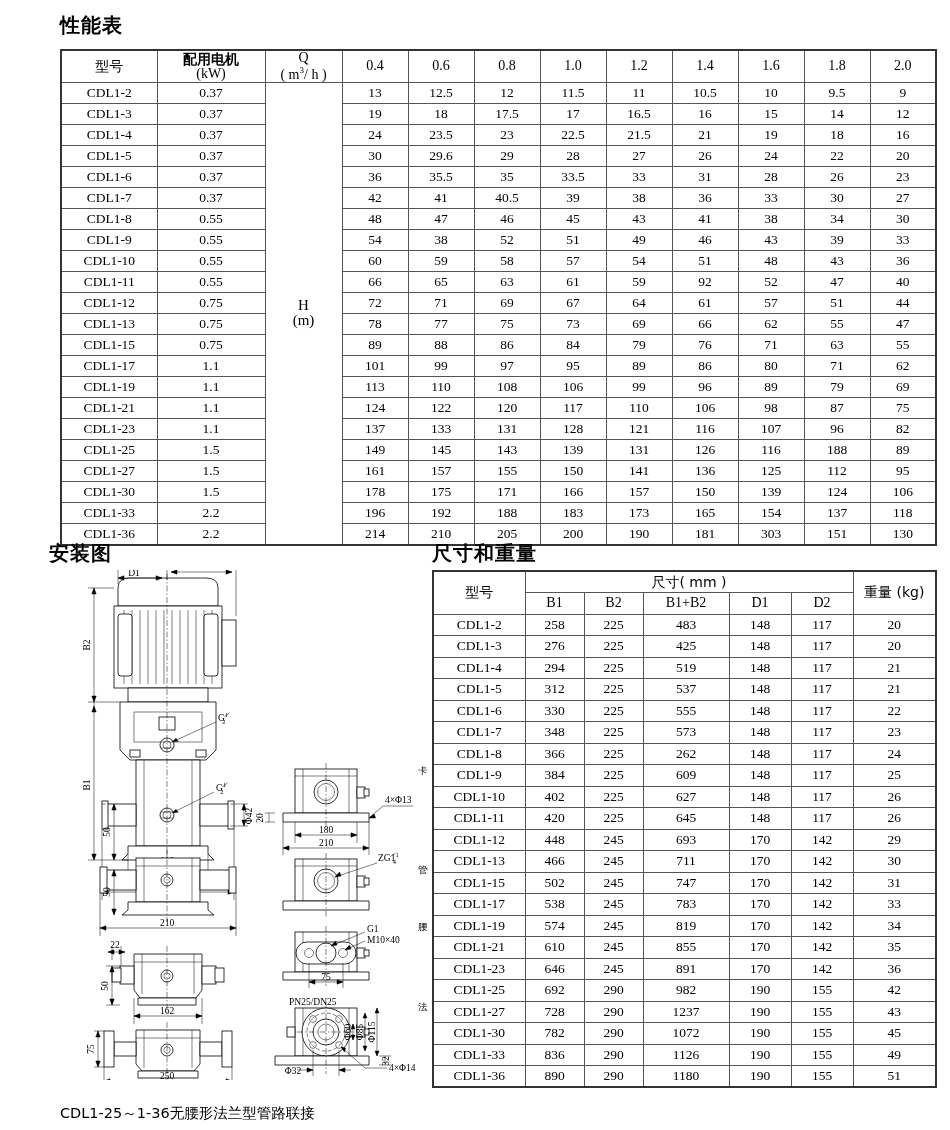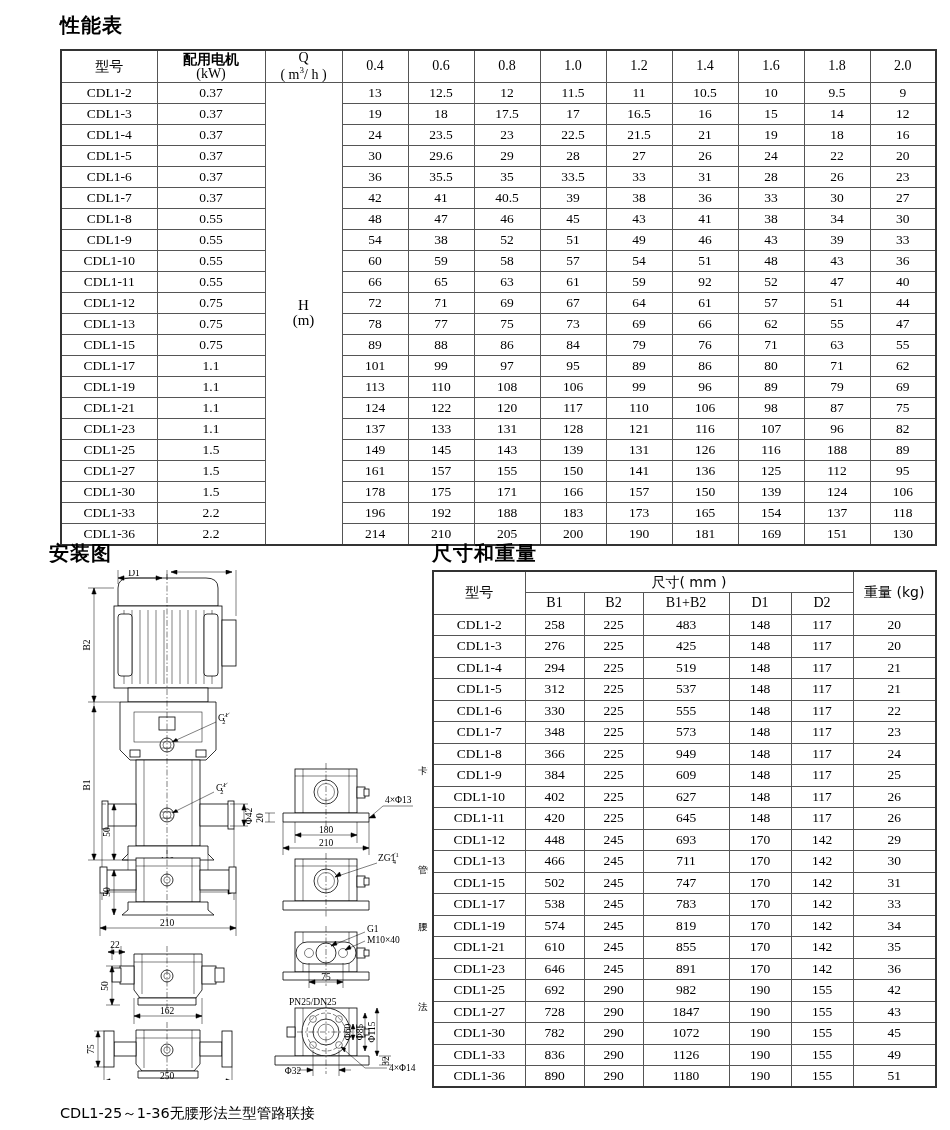"169" td { text: 169 -> 303 }
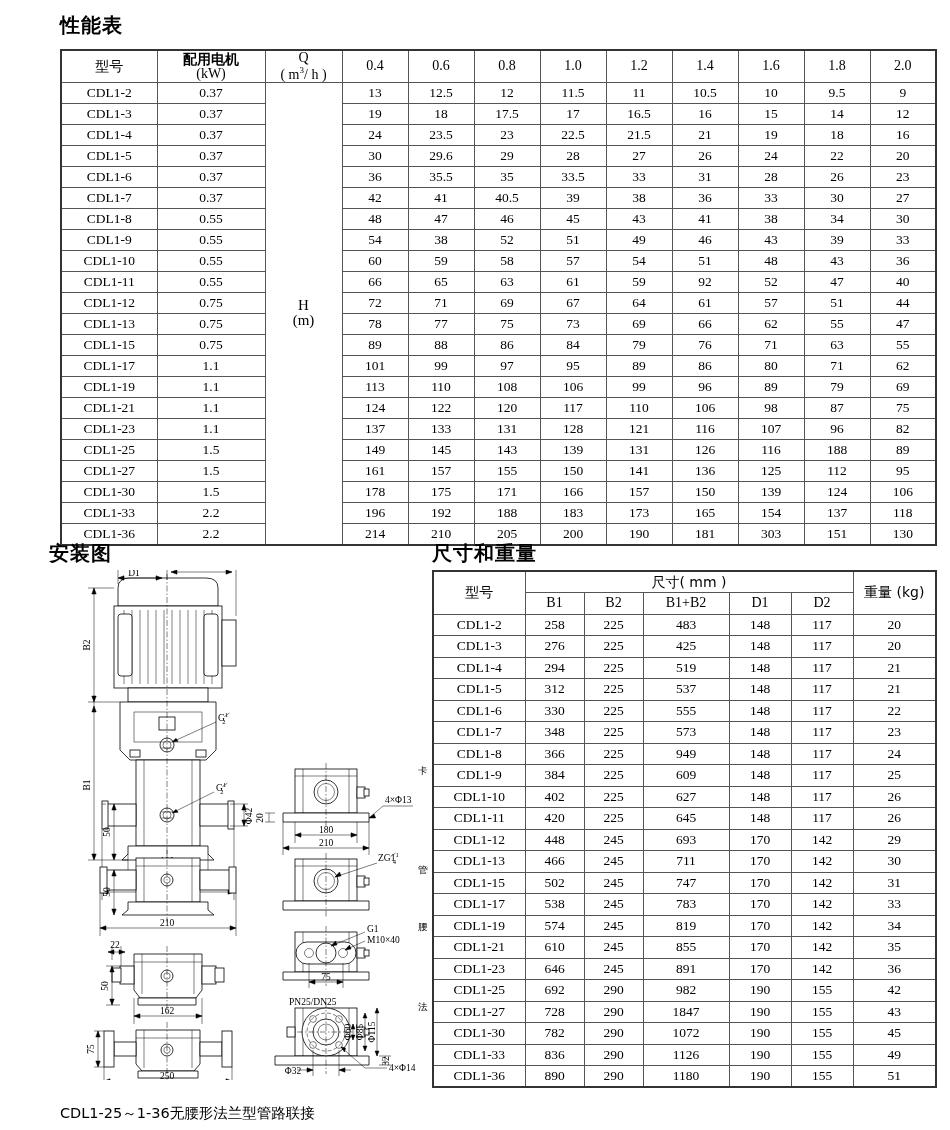"949" td { text: 949 -> 262 }
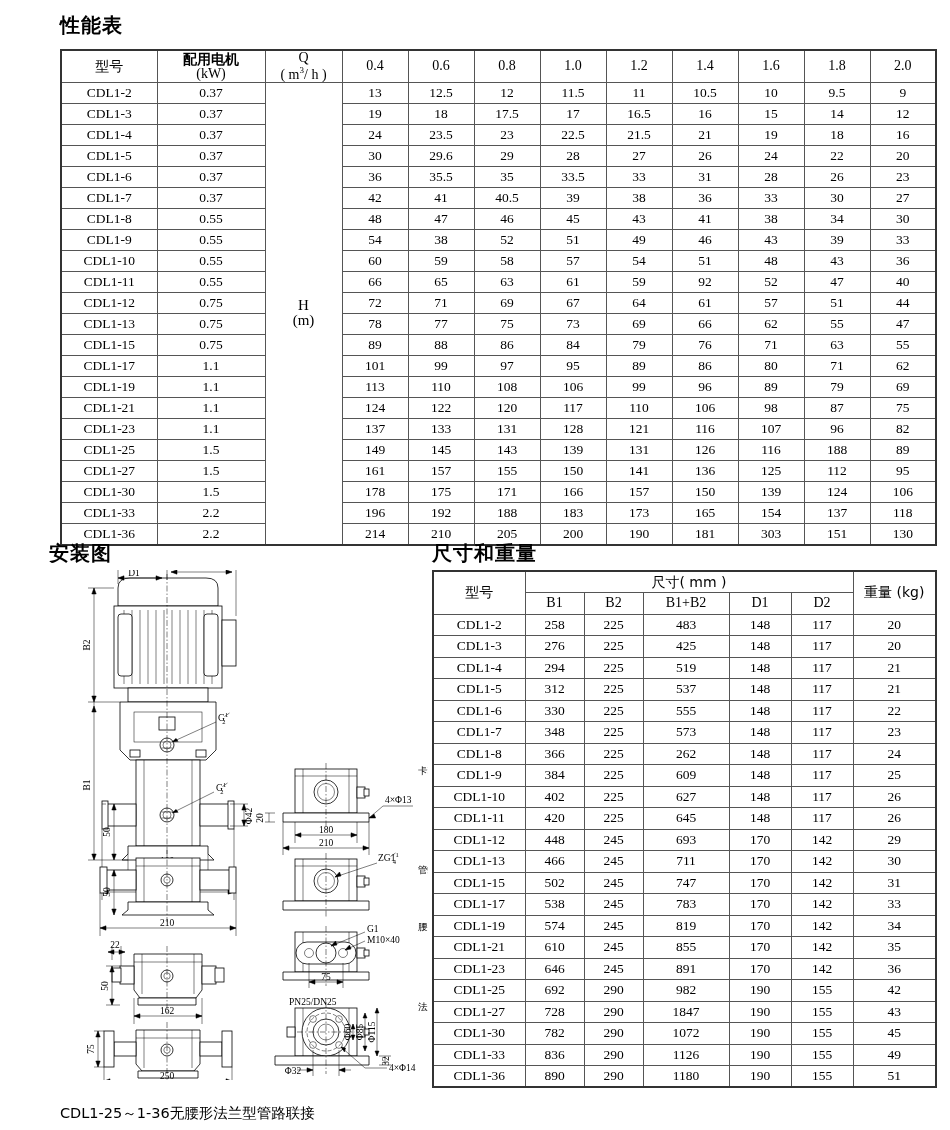"1847" td { text: 1847 -> 1237 }
